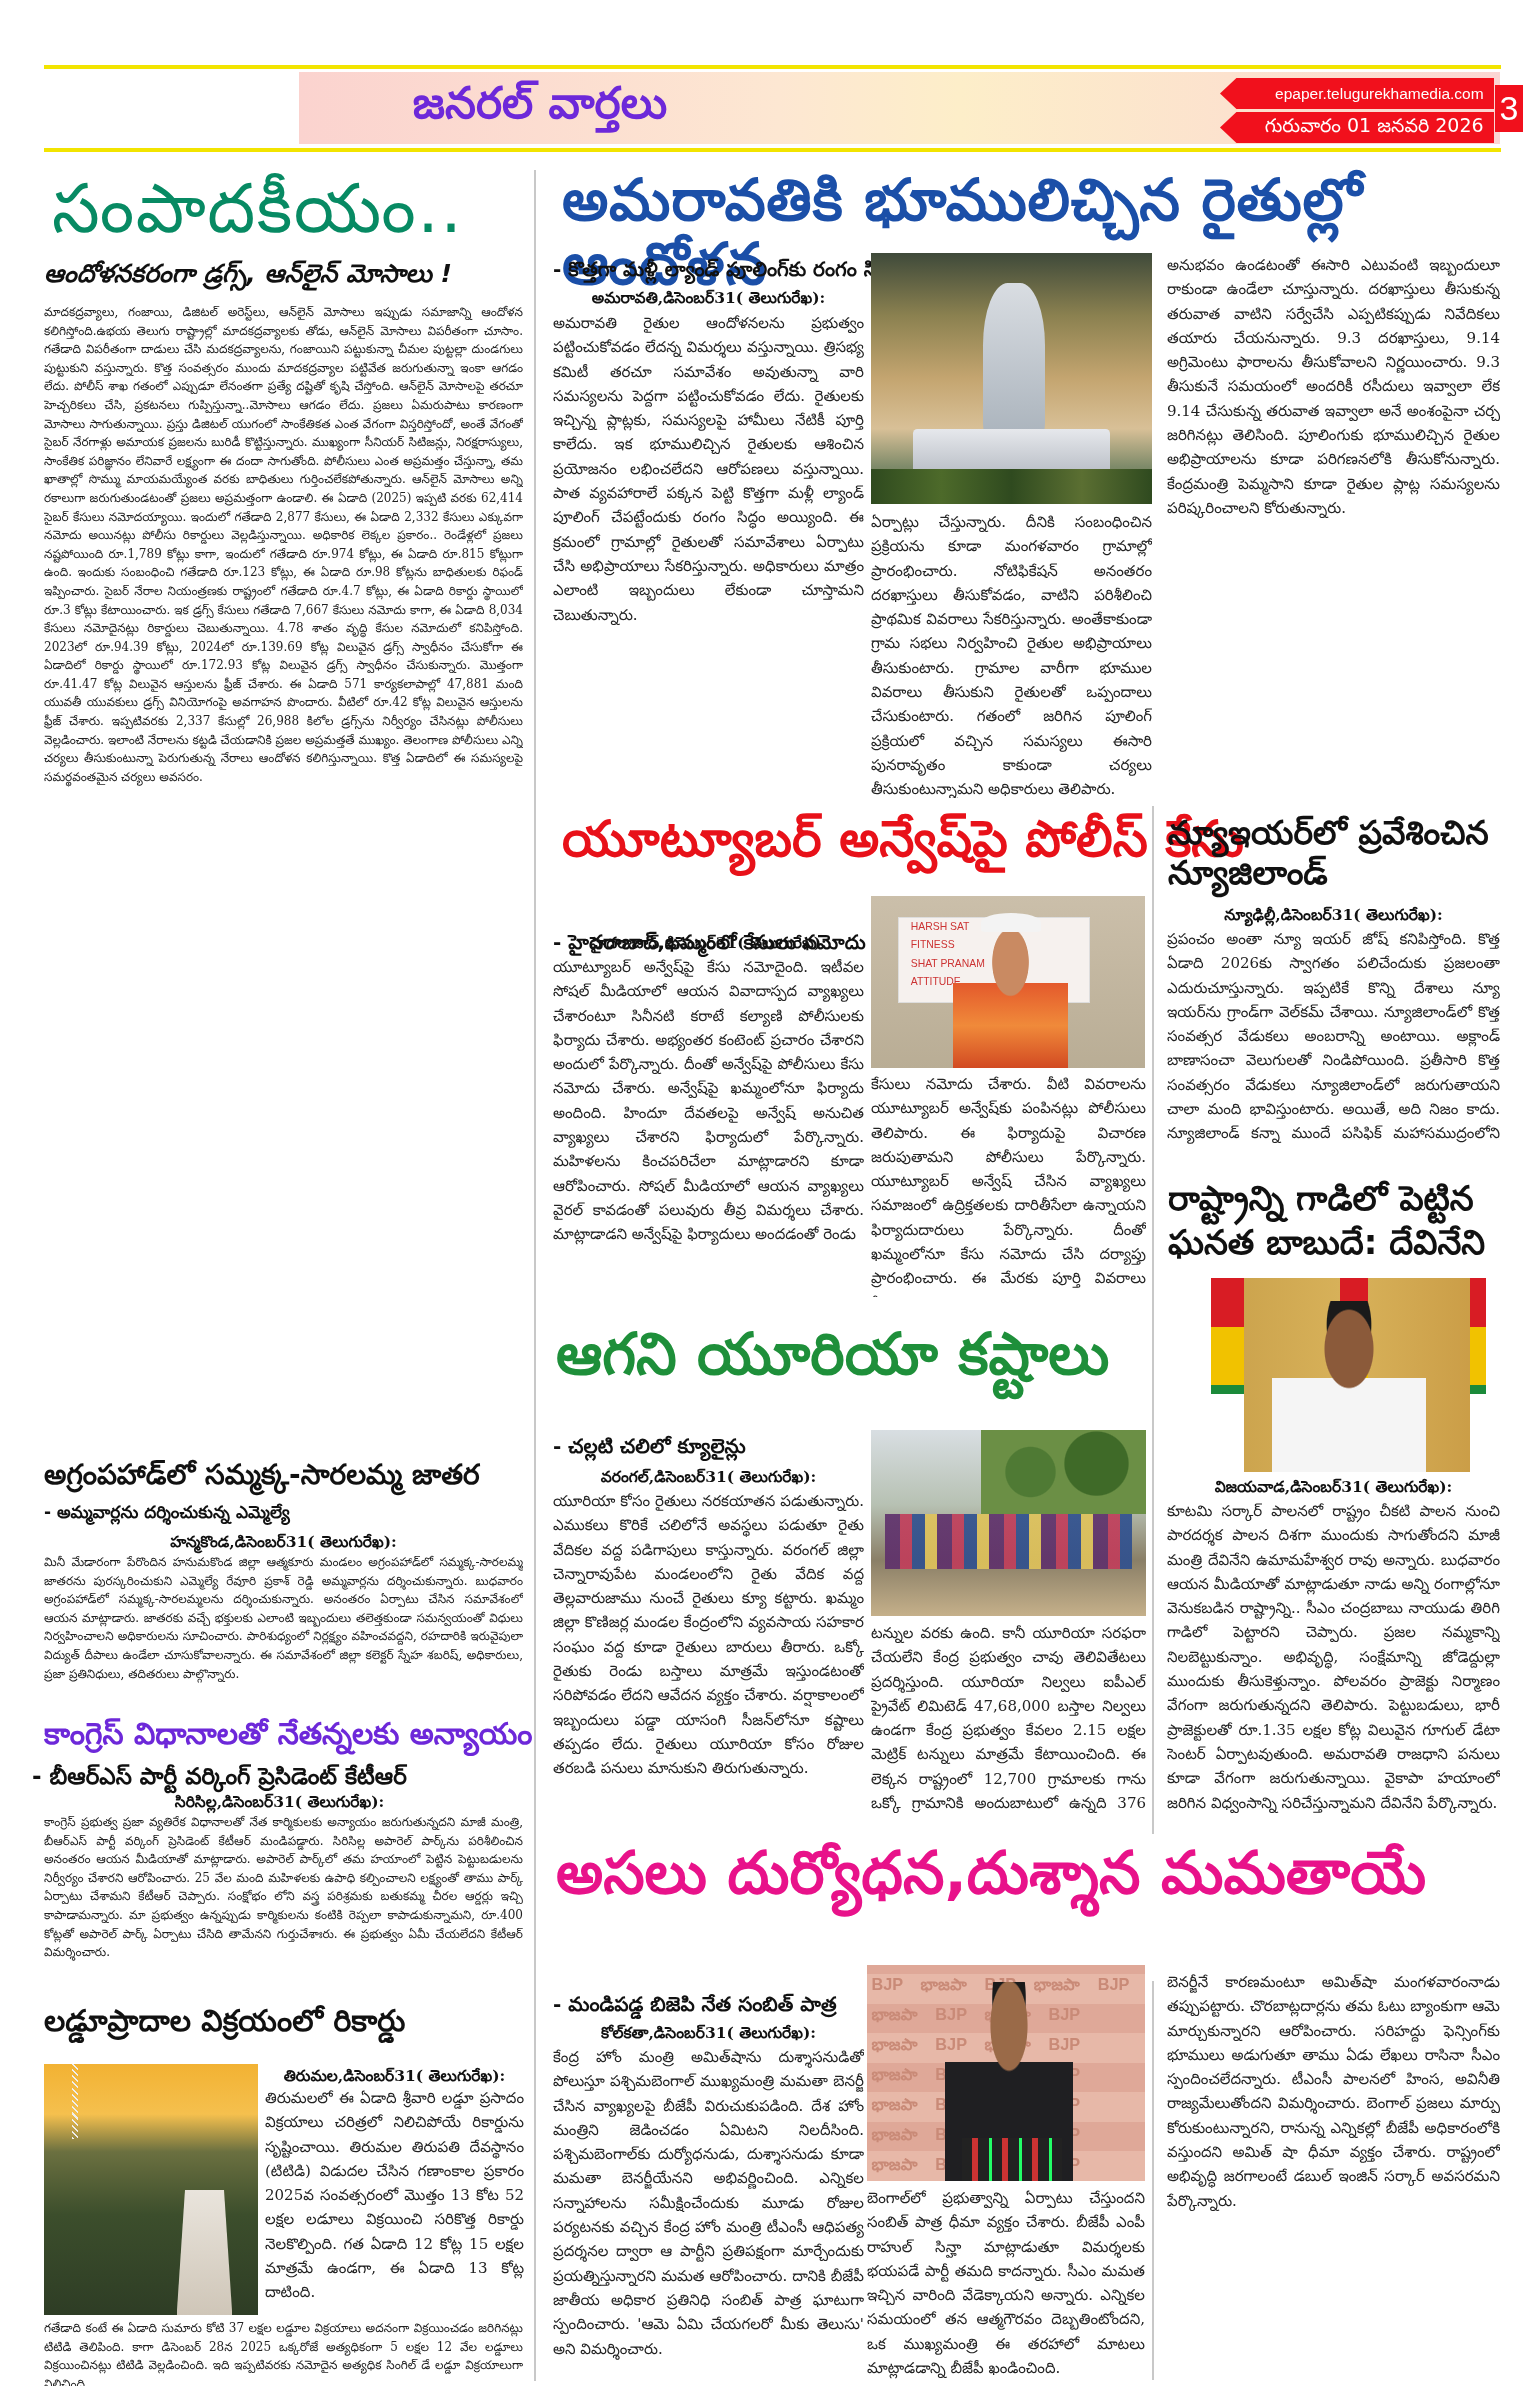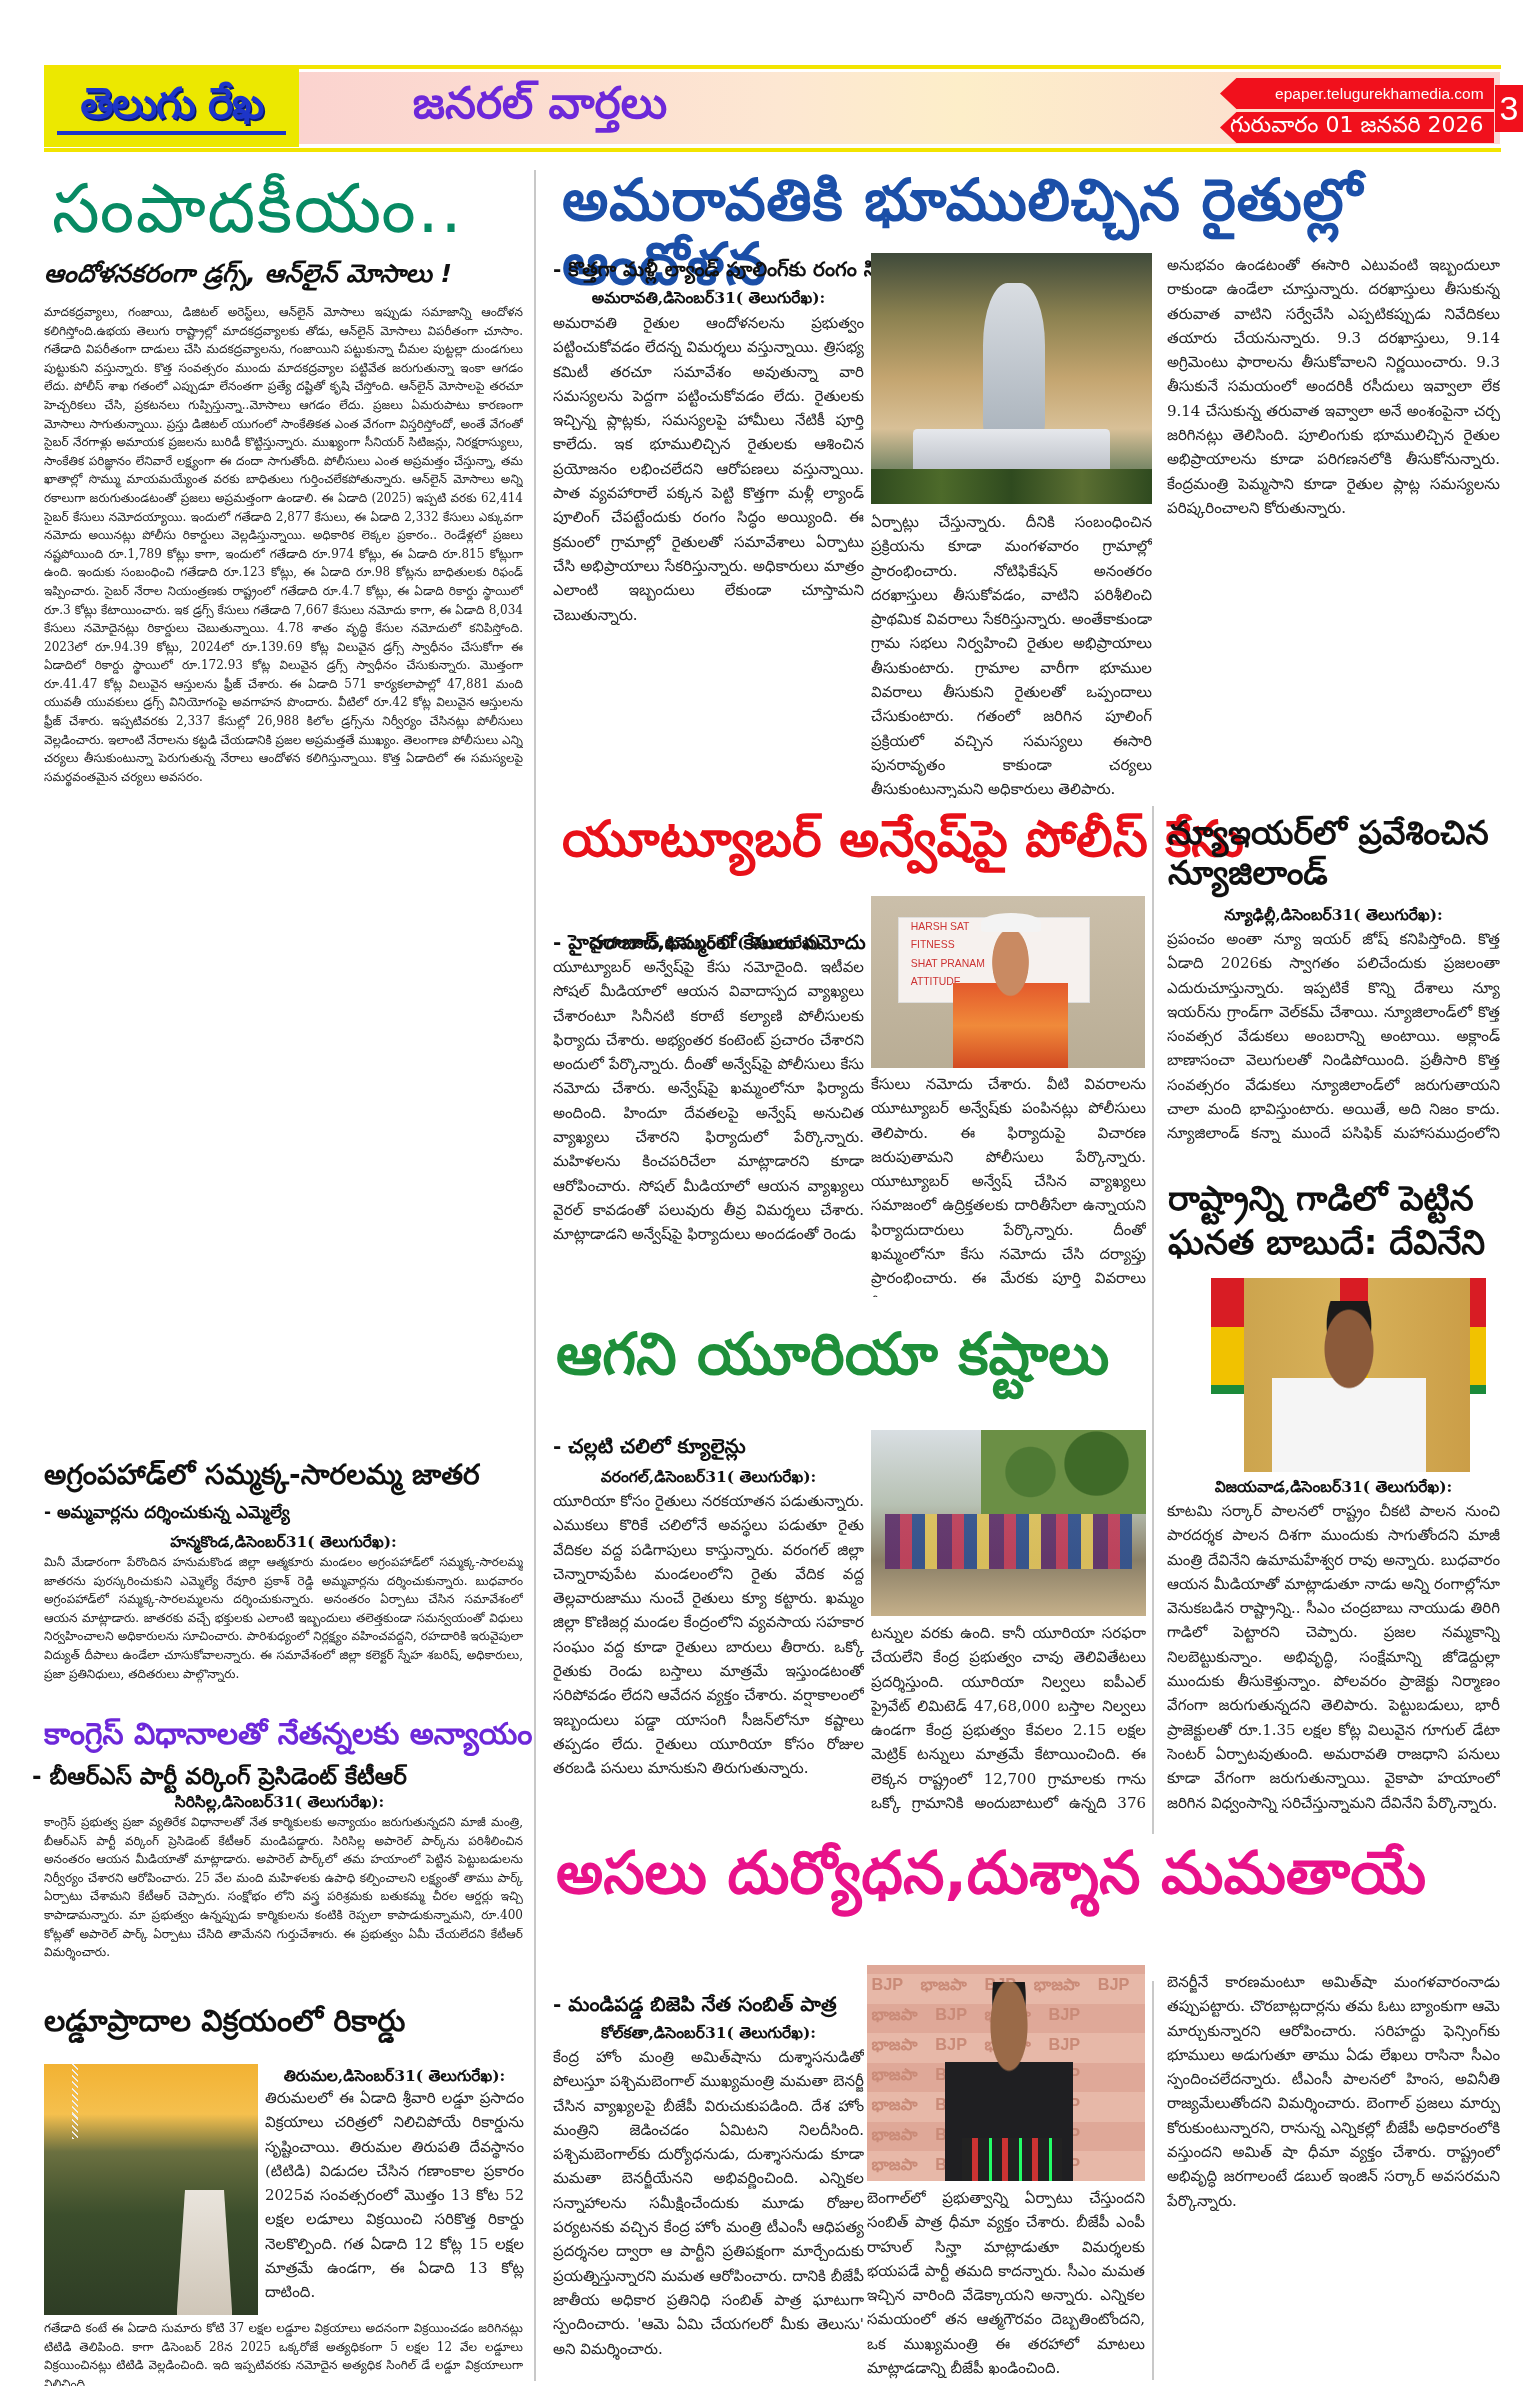"తెలుగు రేఖ" div.logo-box { html: <div> <span>తెలుగు రేఖ</span> <div></div> </div> -> none }
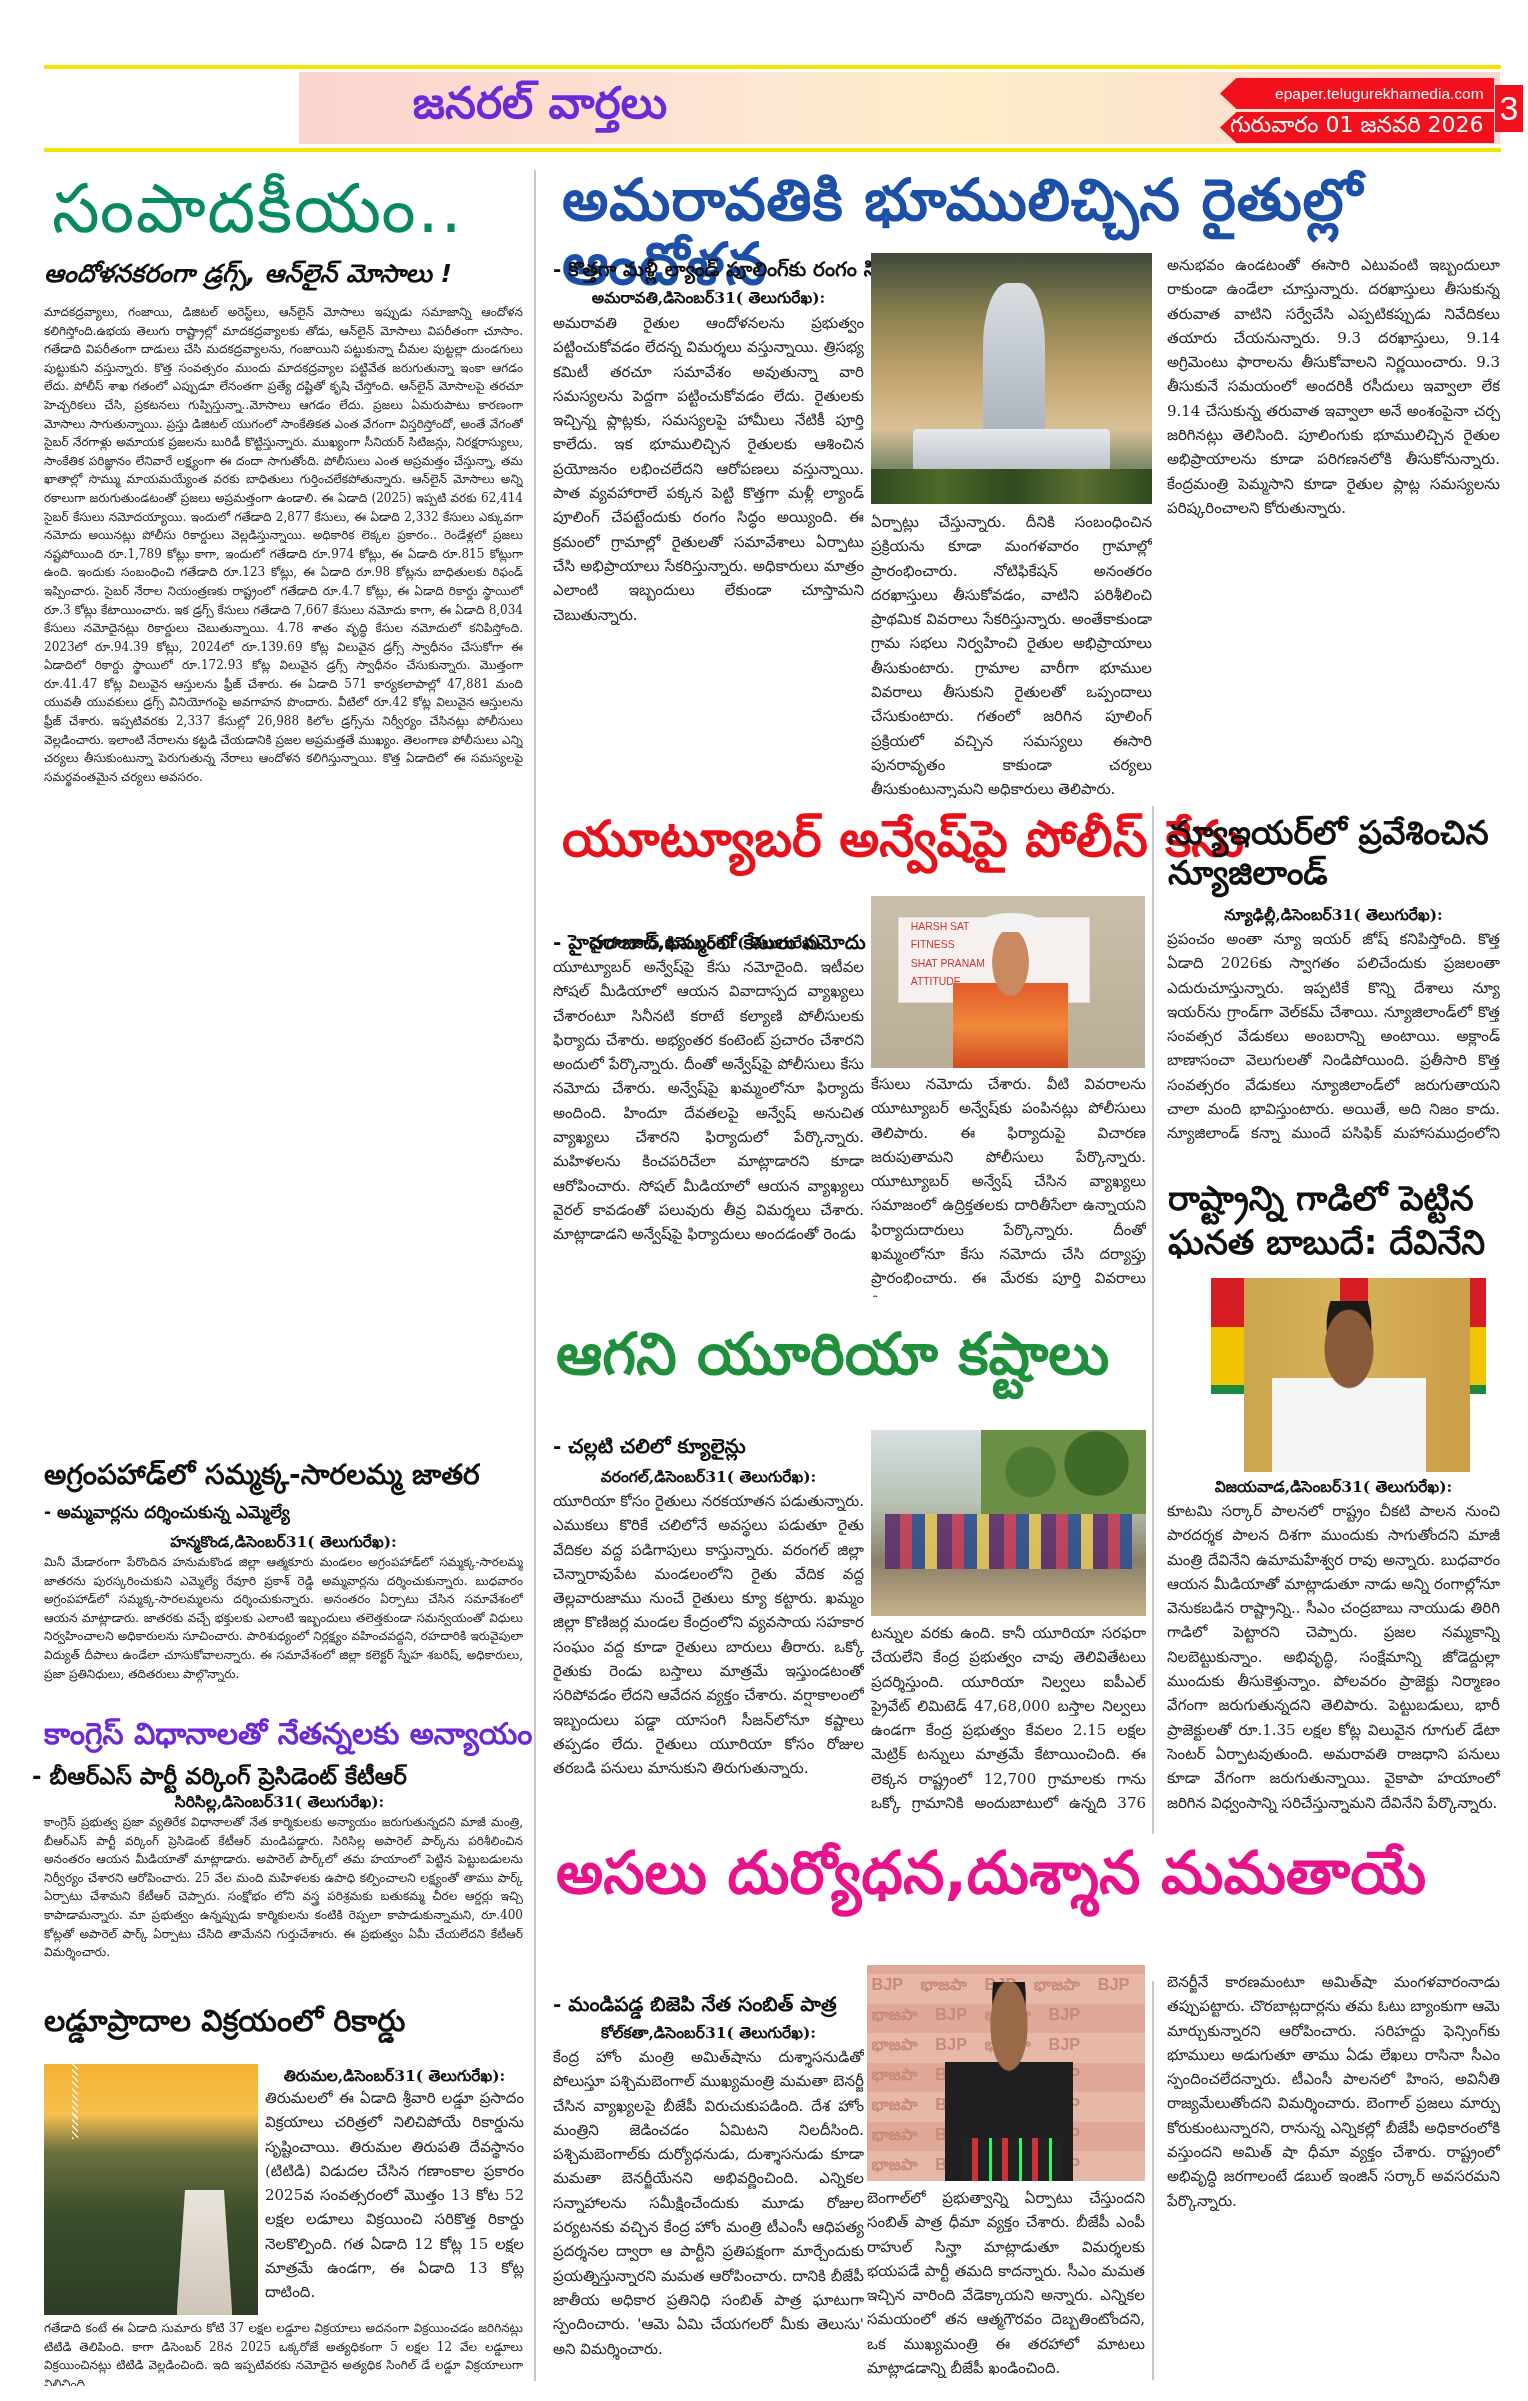"గురువారం 01 జనవరి 2026" .tag-date { font-size: 22px -> 19px }
